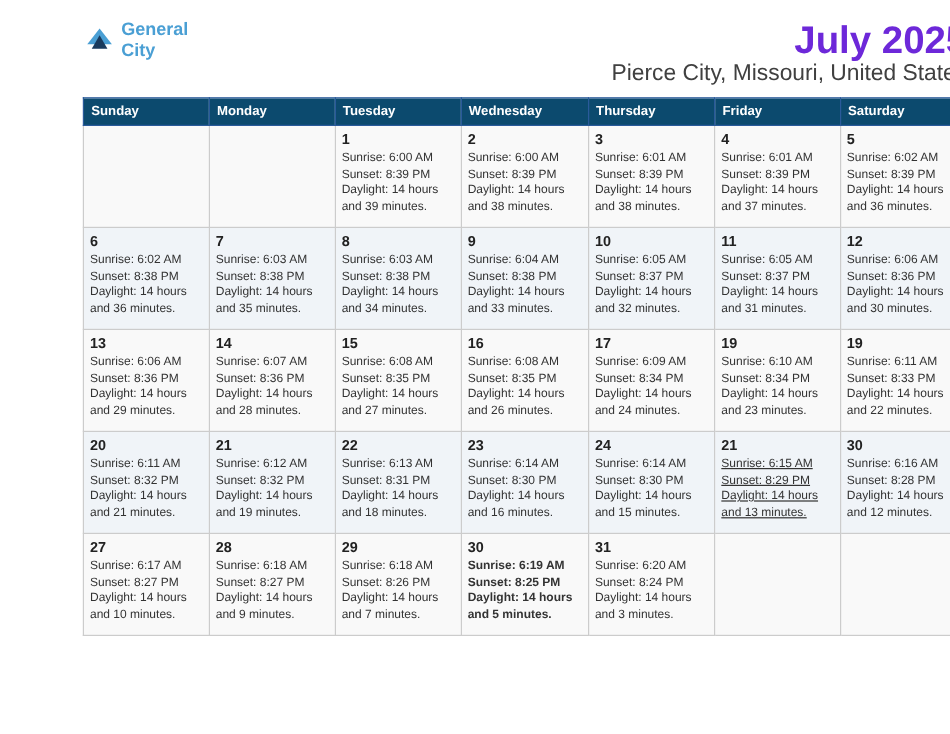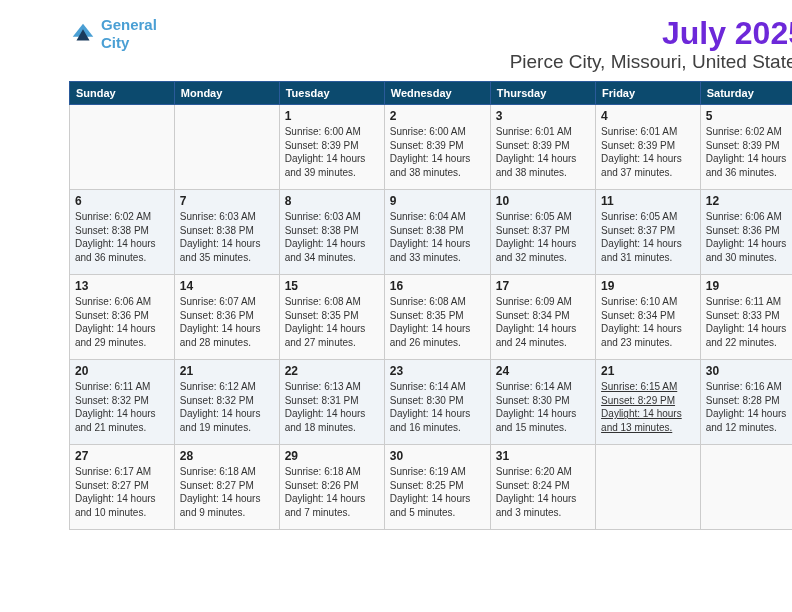"Sunrise: 6:19 AM" div.day-detail { font-weight: none -> bold }
